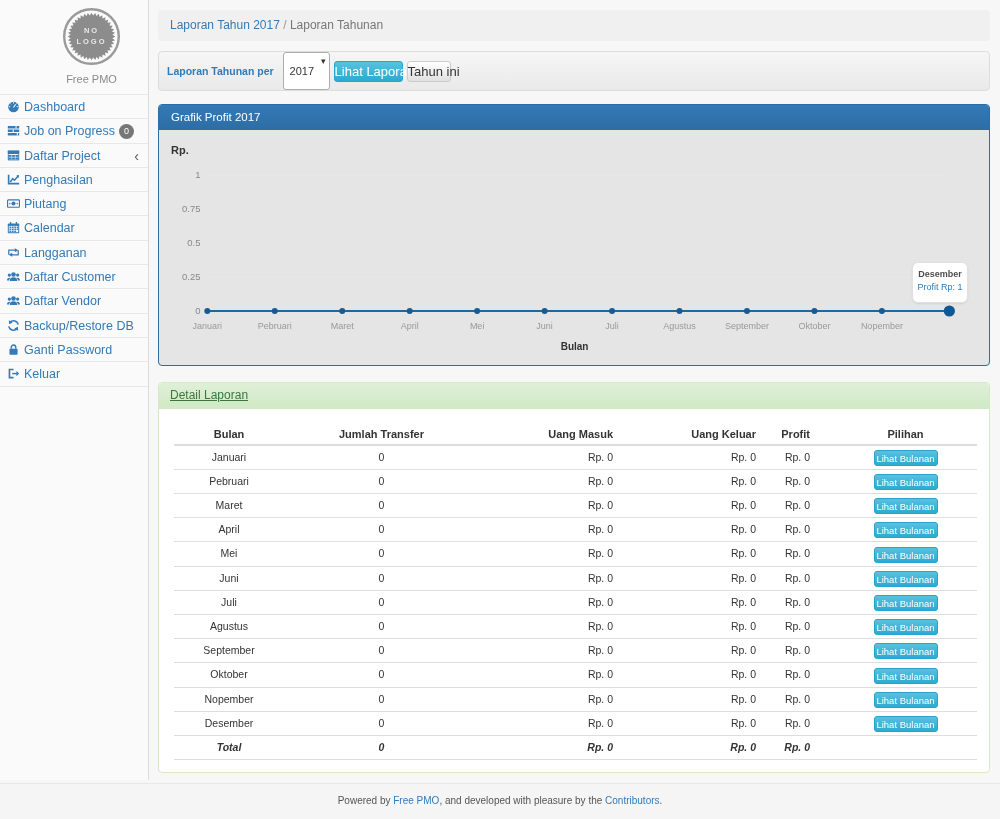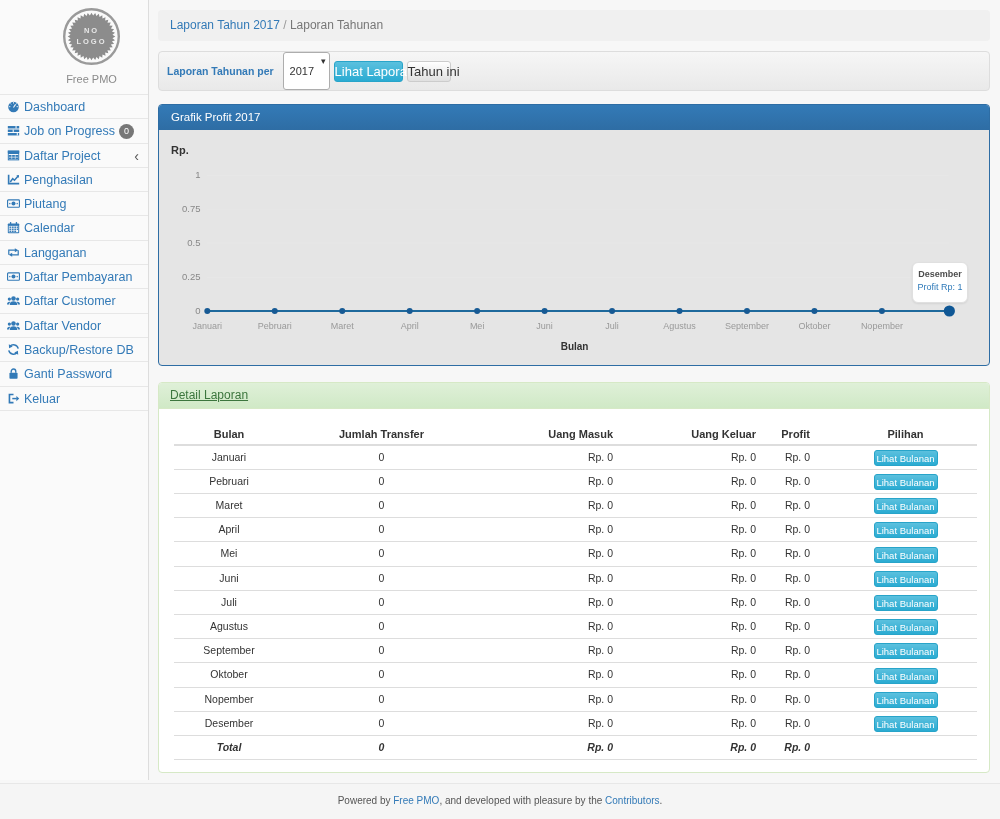"Daftar Pembayaran" li { html: <li> <a><svg> <rect></rect> <circle></circle> <rect></rect> <rect></rect> </svg>Daftar Pembayaran</a> </li> -> none }
